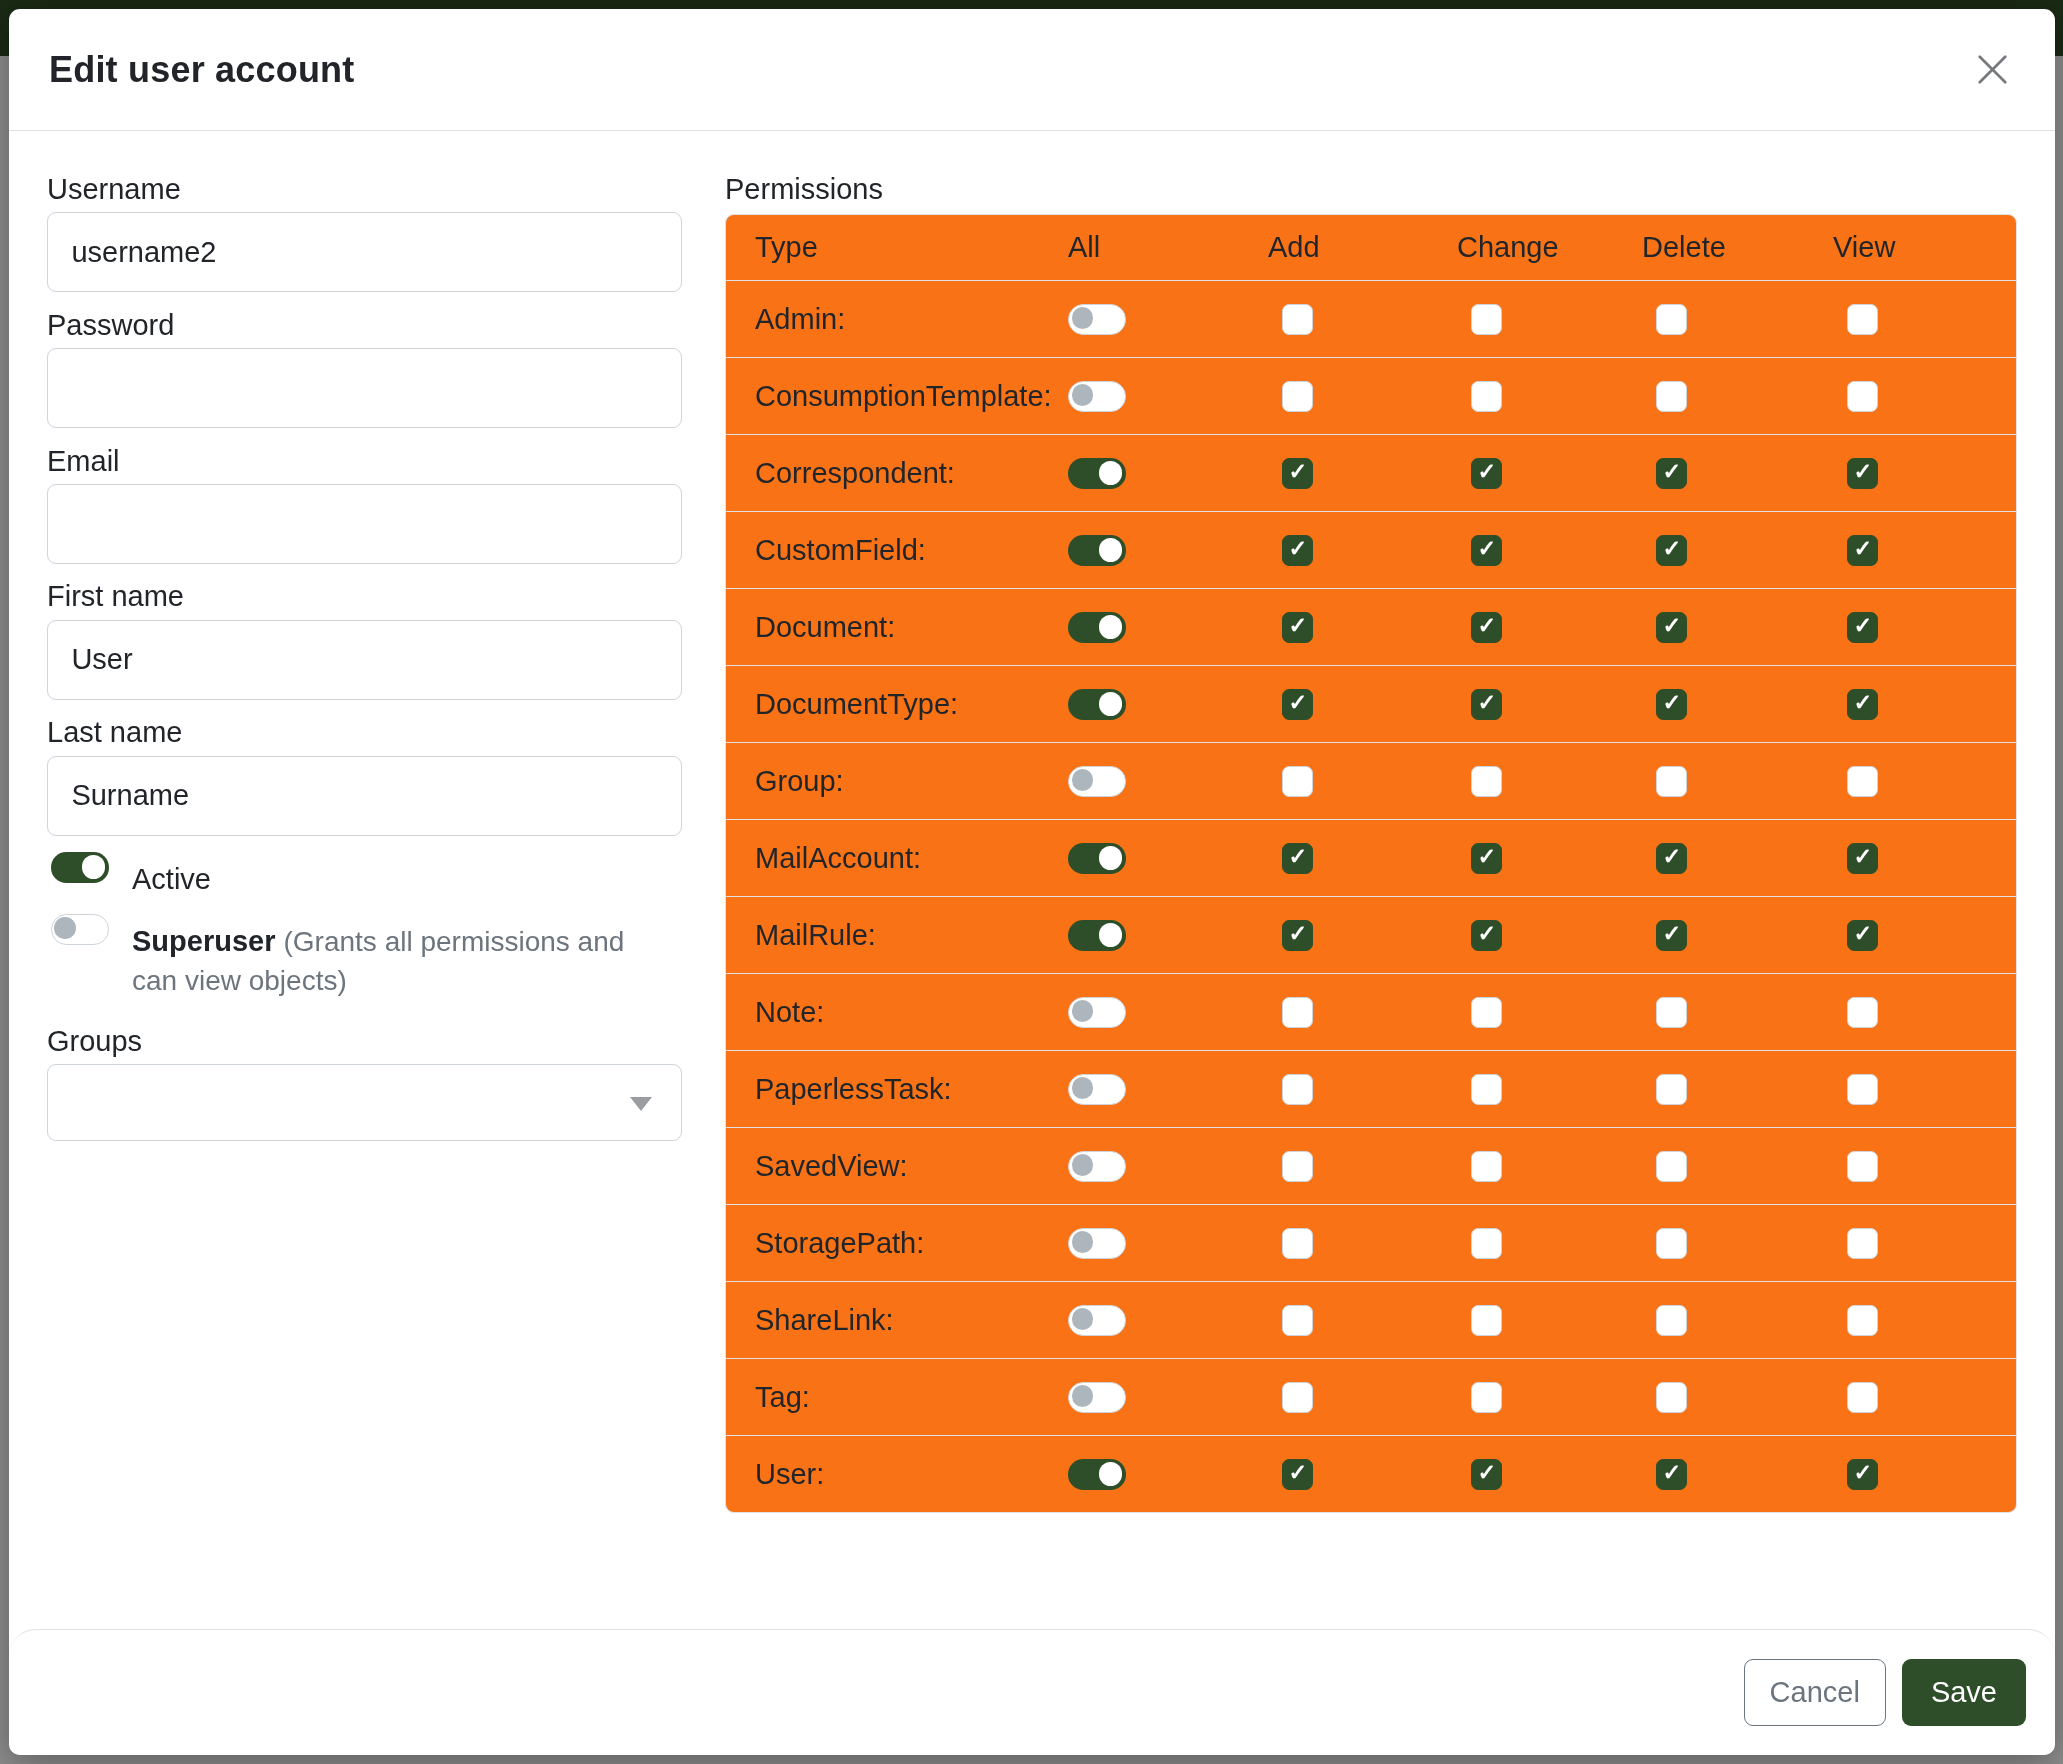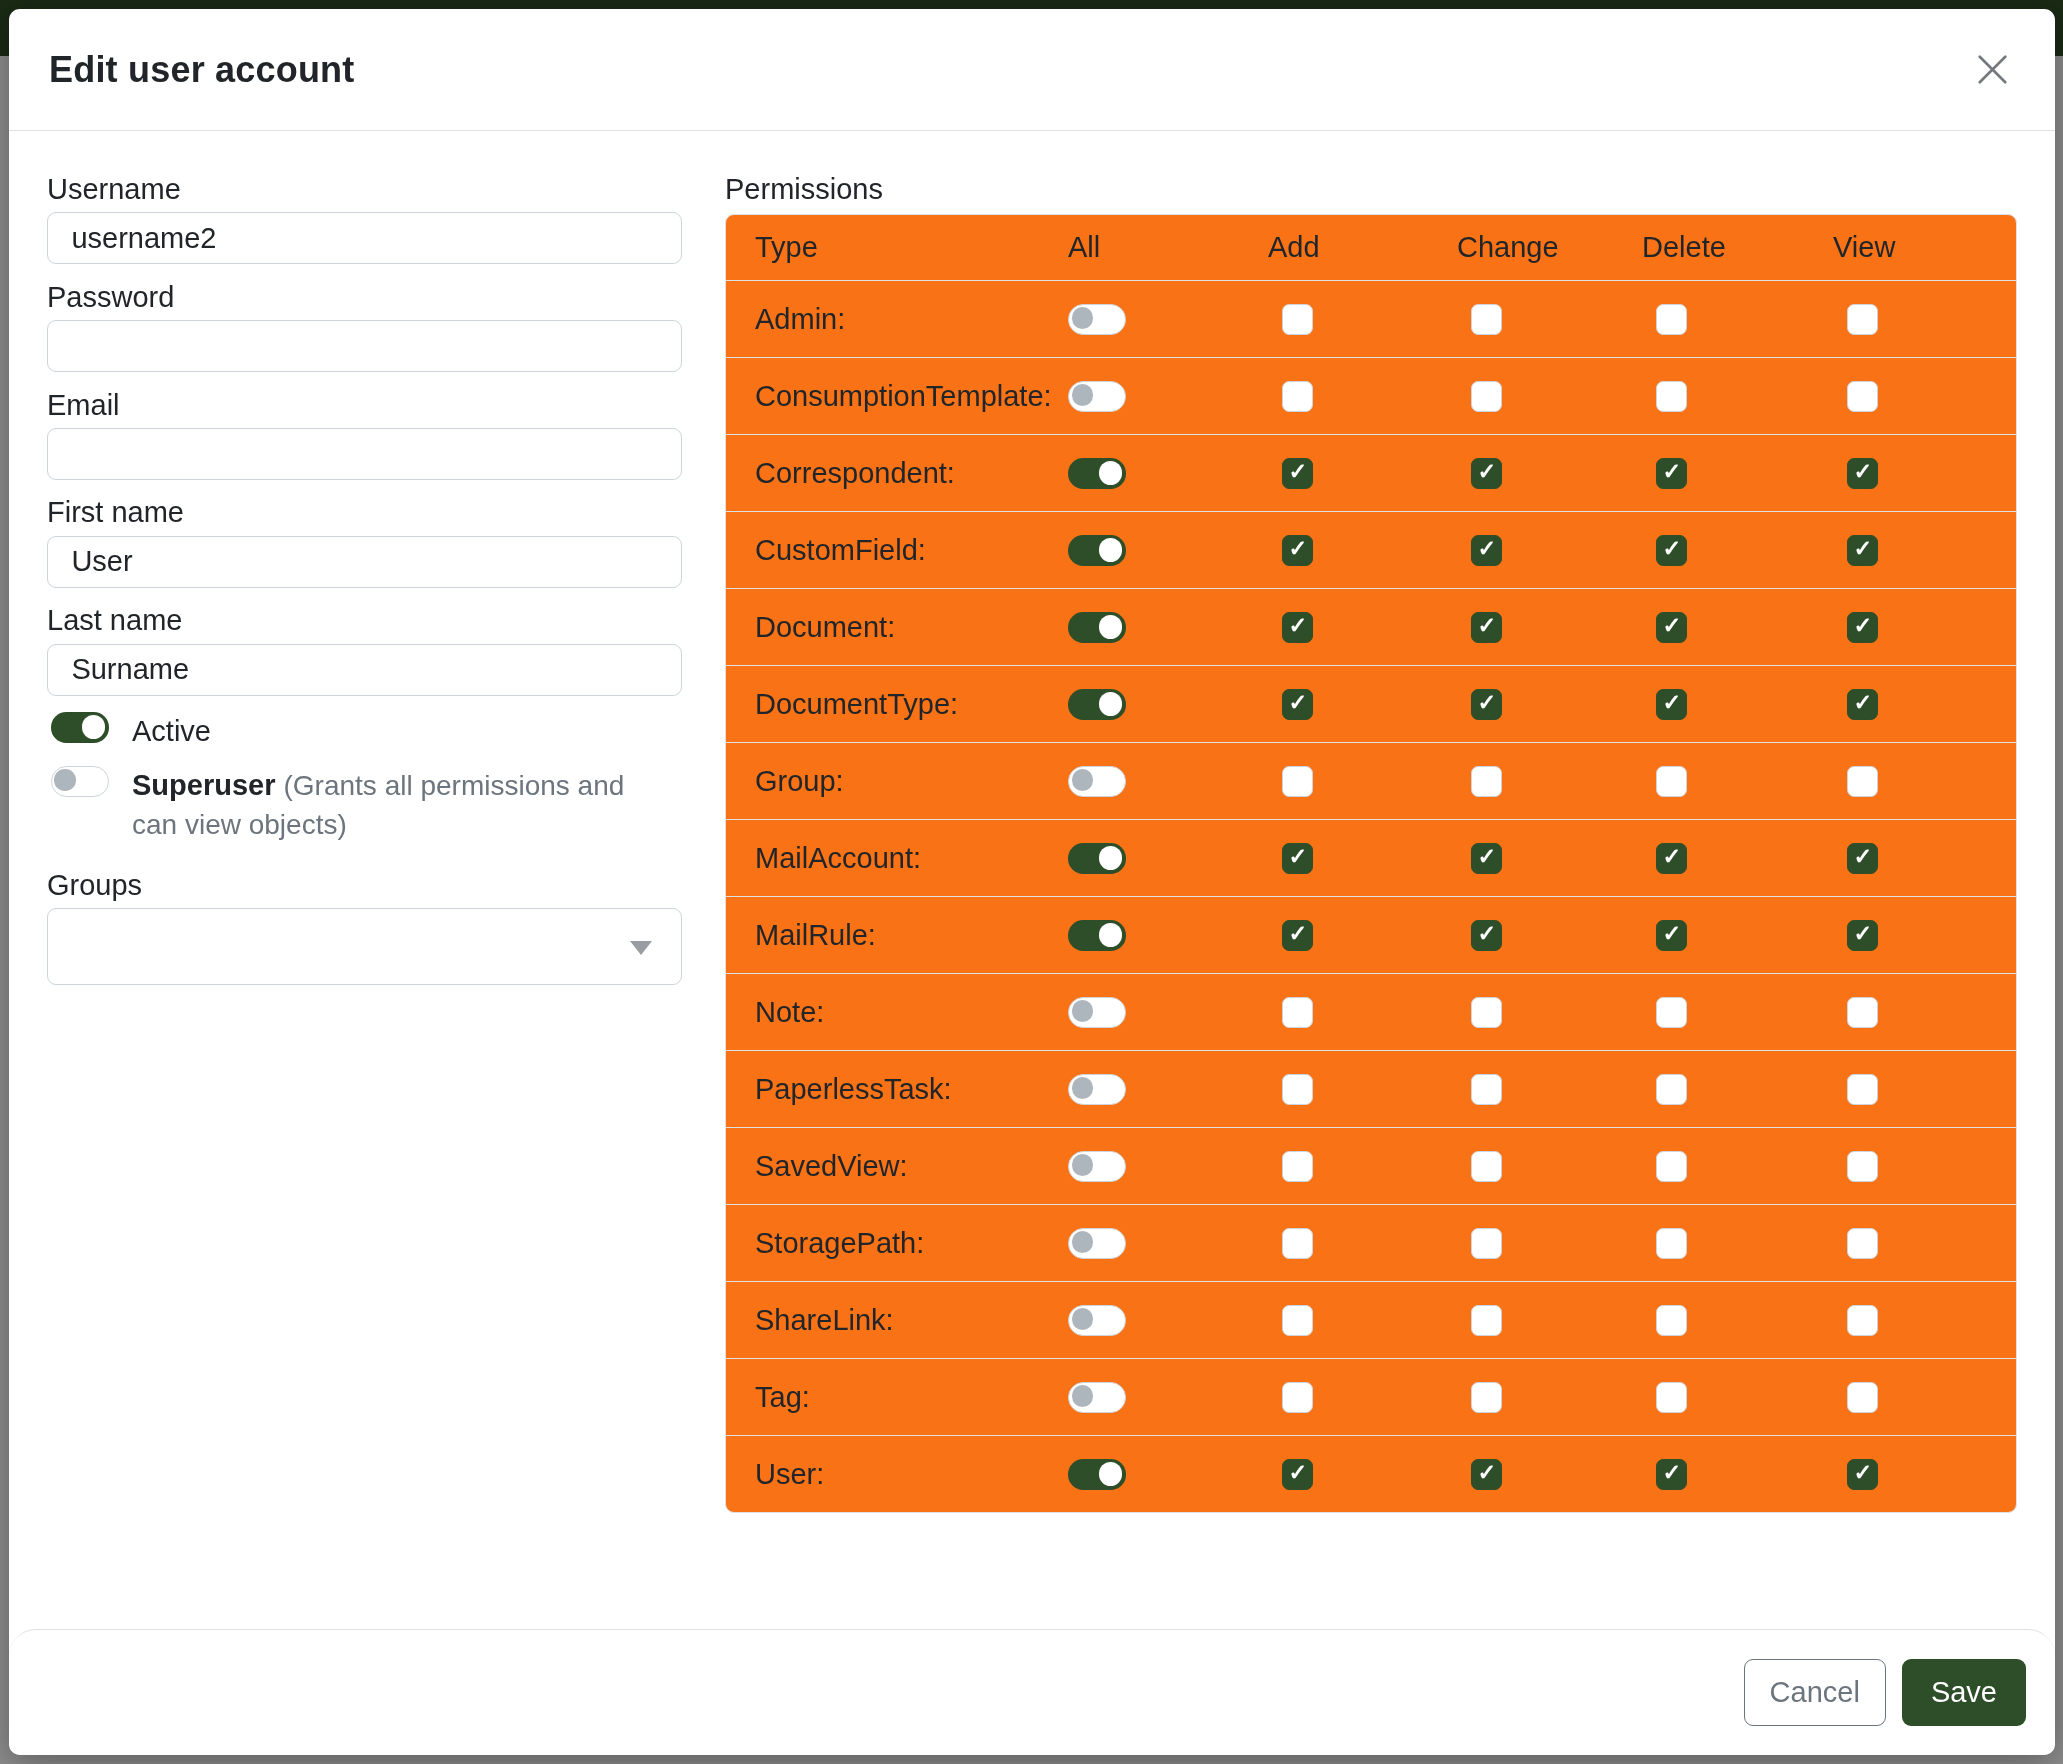"username2" .tinput { height: 52px -> 80px }
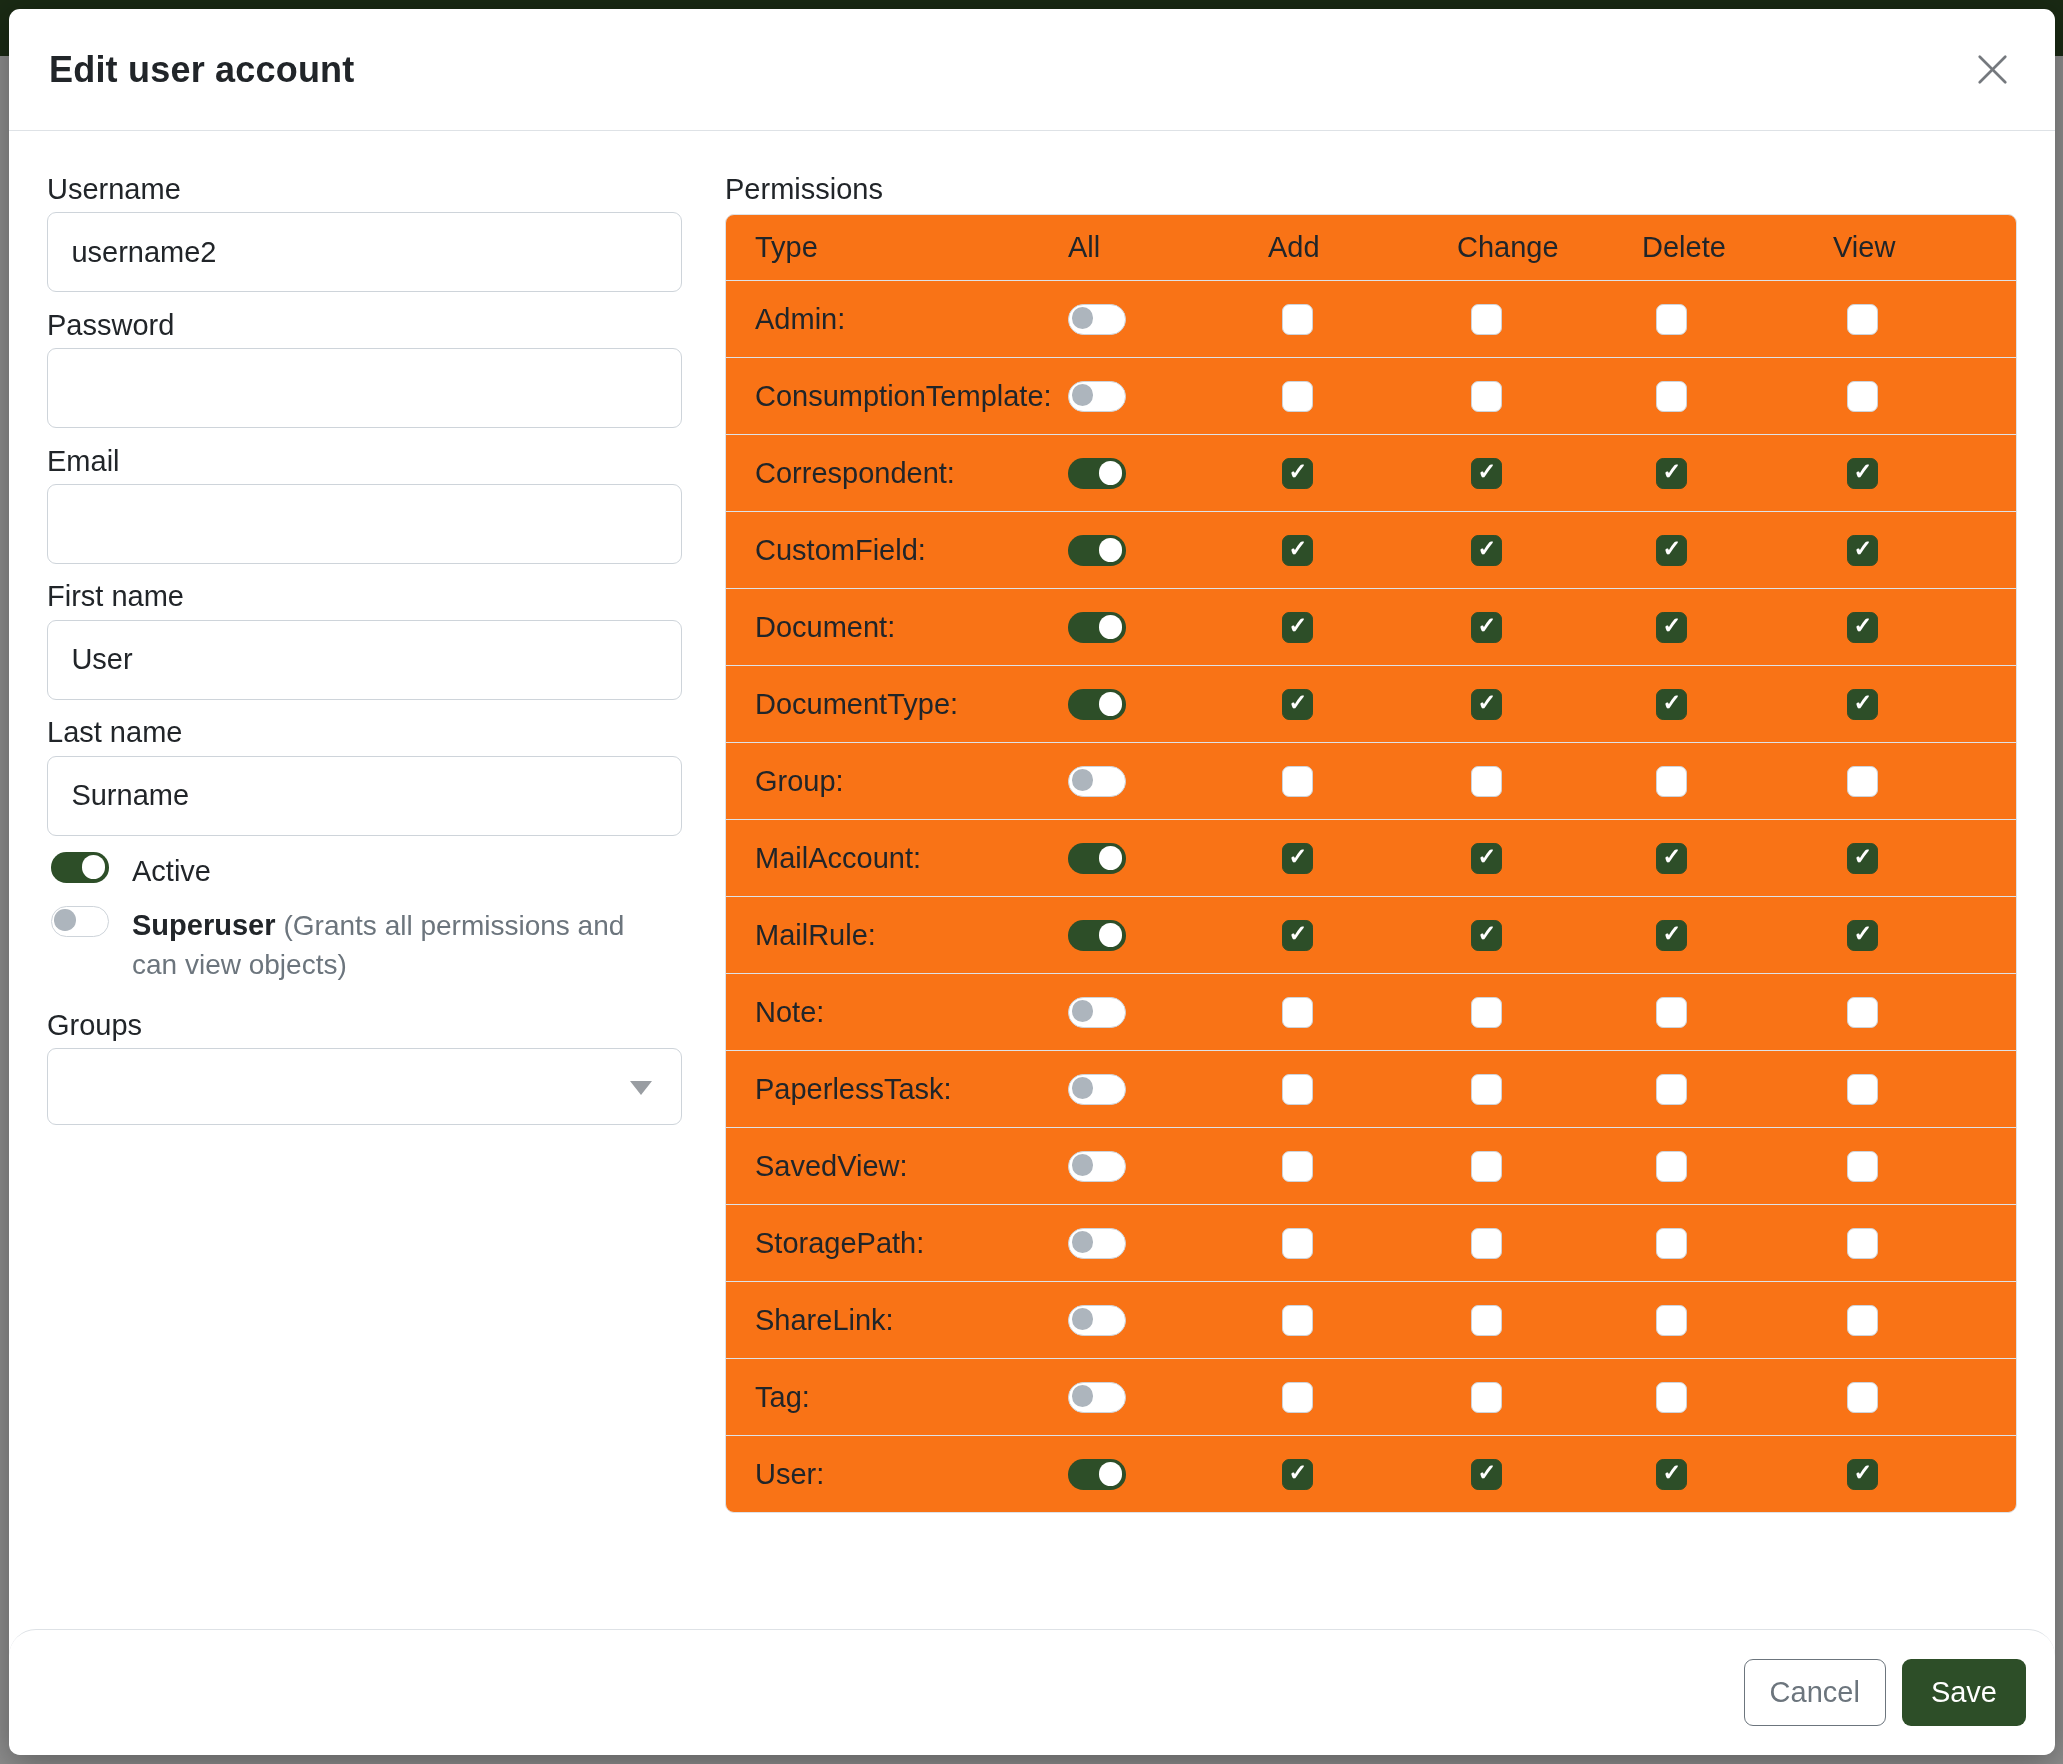"Active" .switch-row .rlabel { margin-top: none -> 8px }
